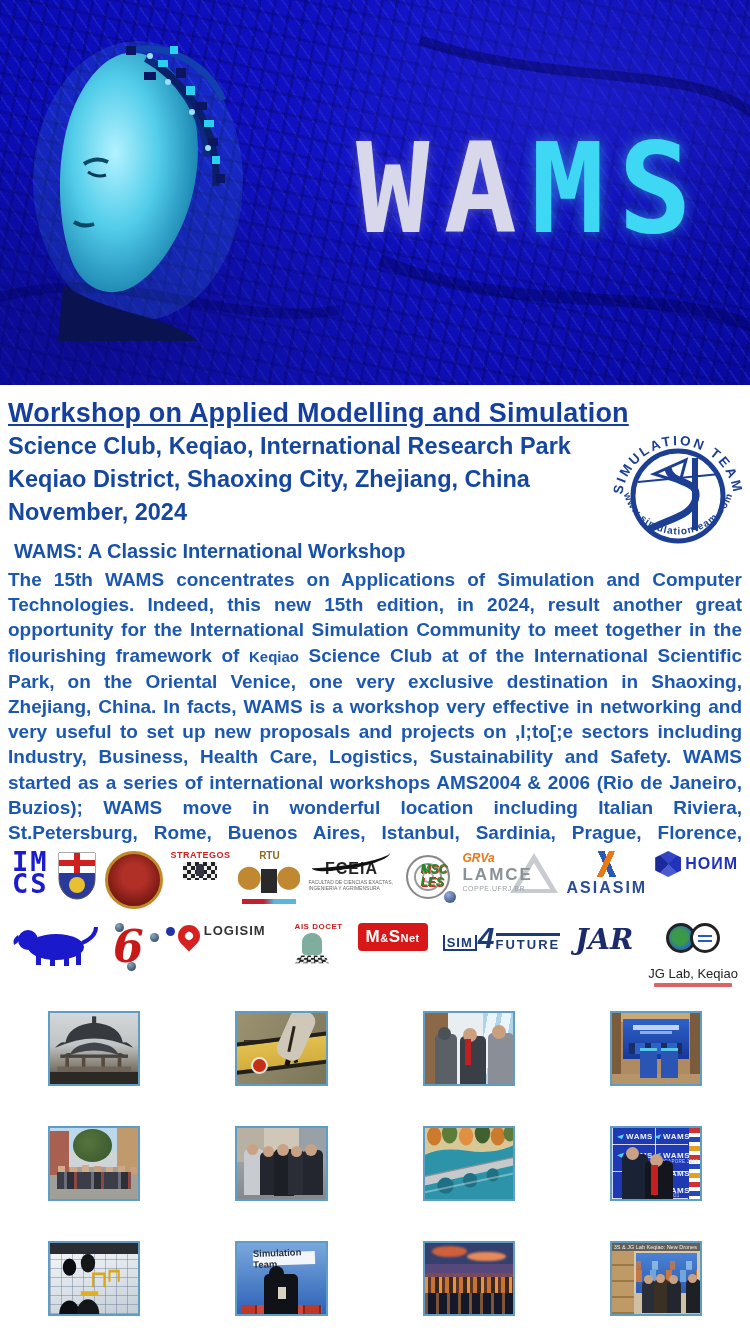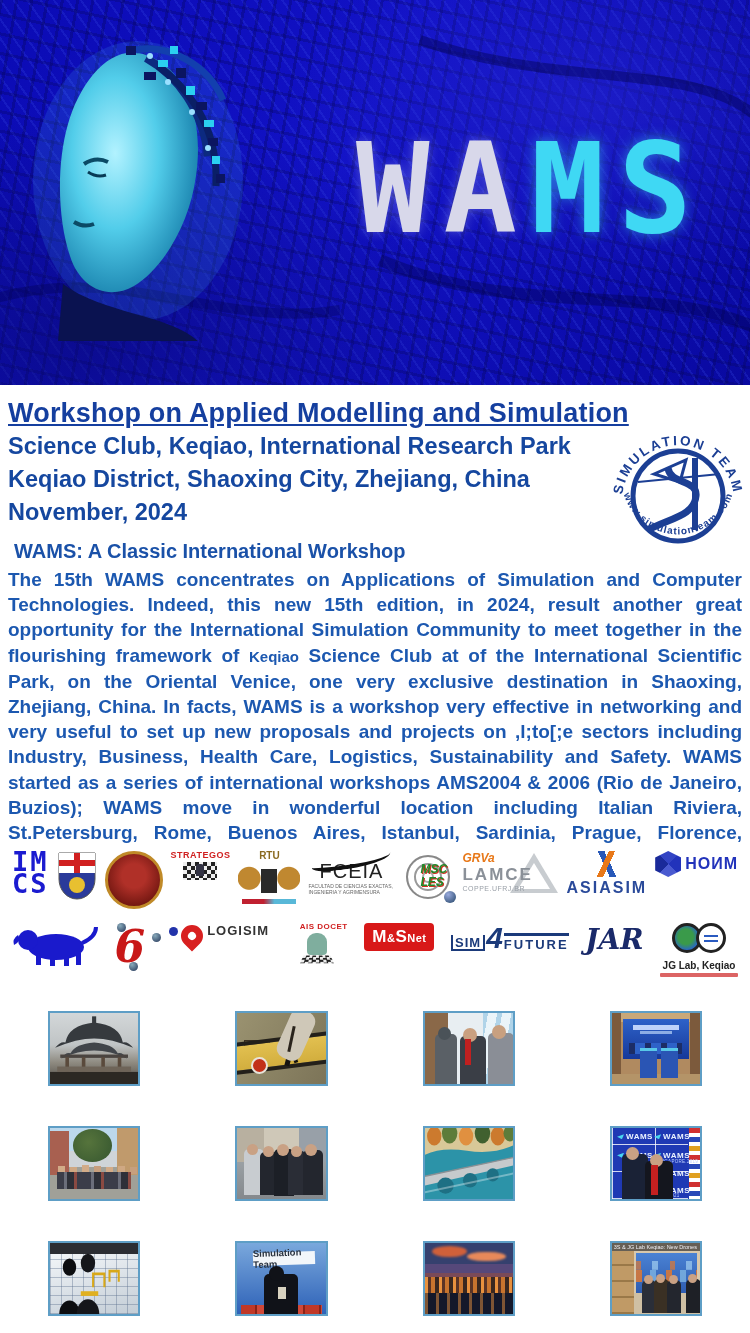"FCEIA" .fceia-t { font-size: 20px -> 16px; font-weight: normal -> bold }
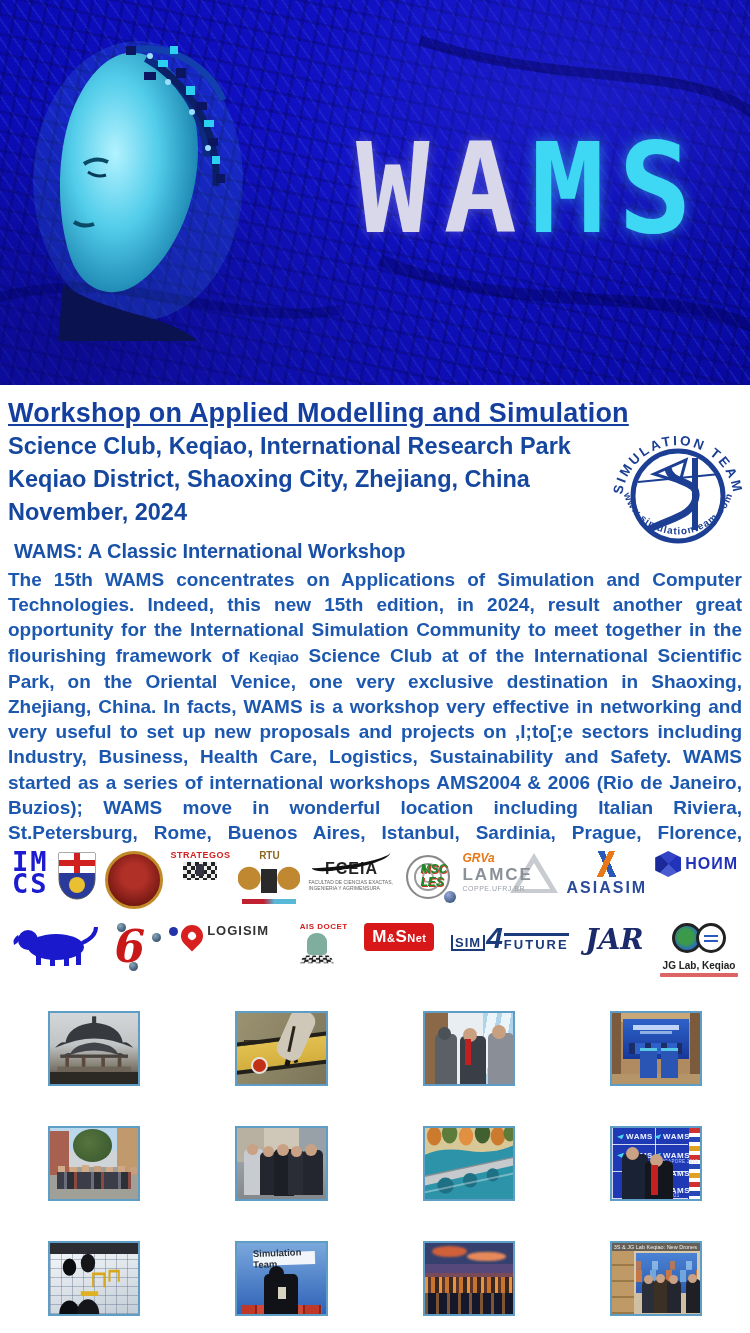"JG Lab, Keqiao" .jglab .t { font-size: 10px -> 13px; font-weight: bold -> normal; margin-top: 7px -> 13px }
